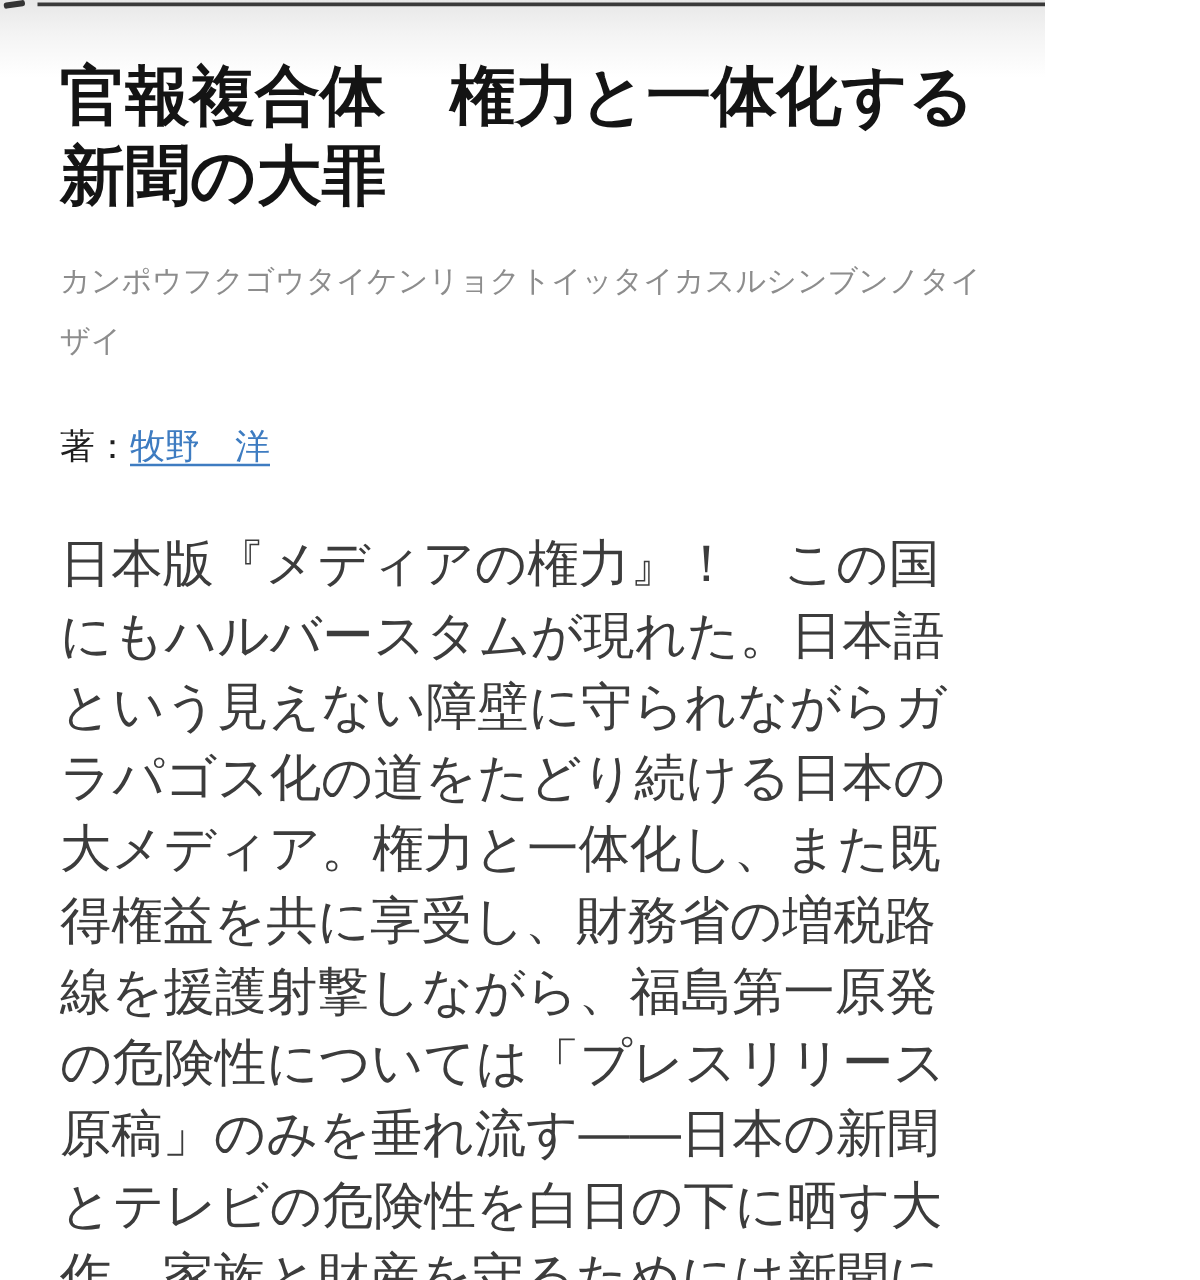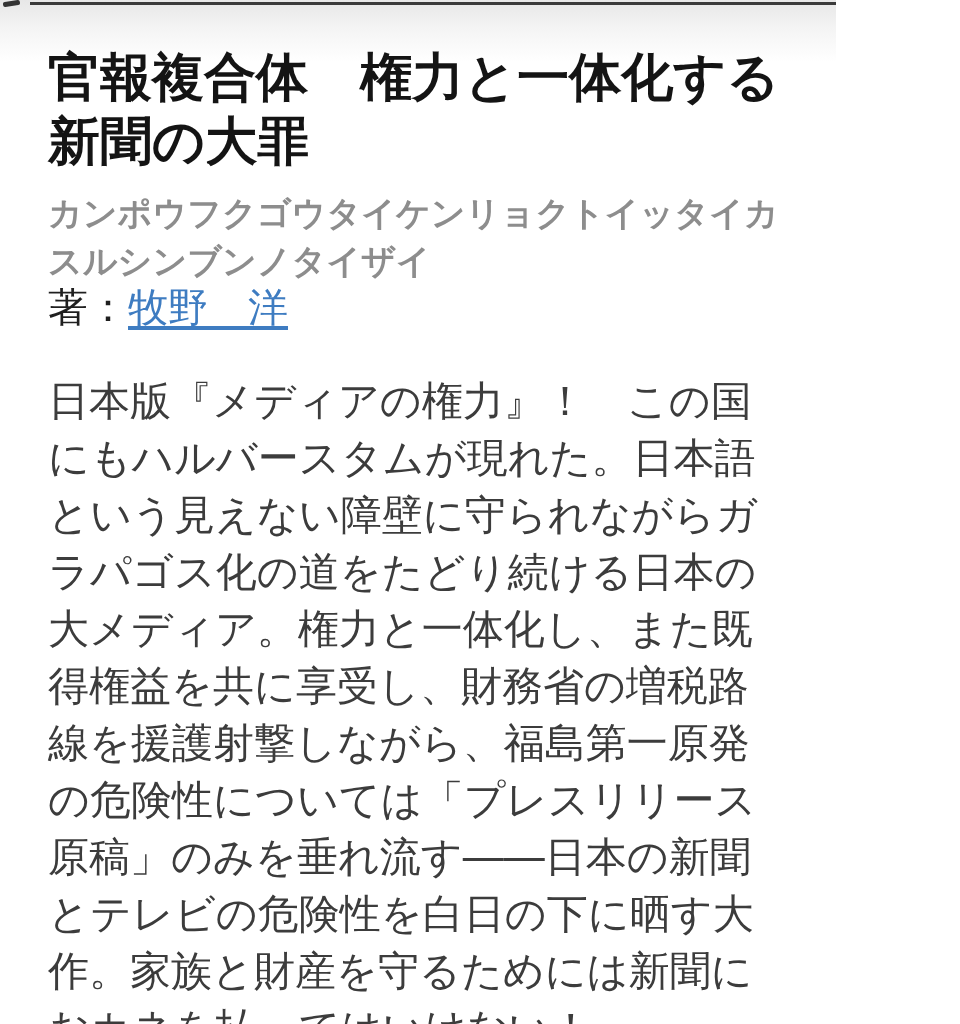"カンポウフクゴウタイケンリョクトイッタイカスルシンブンノタイザイ" .book-kana { font-size: 34px -> 24px; font-weight: 700 -> 400; margin-top: 16px -> 28px }
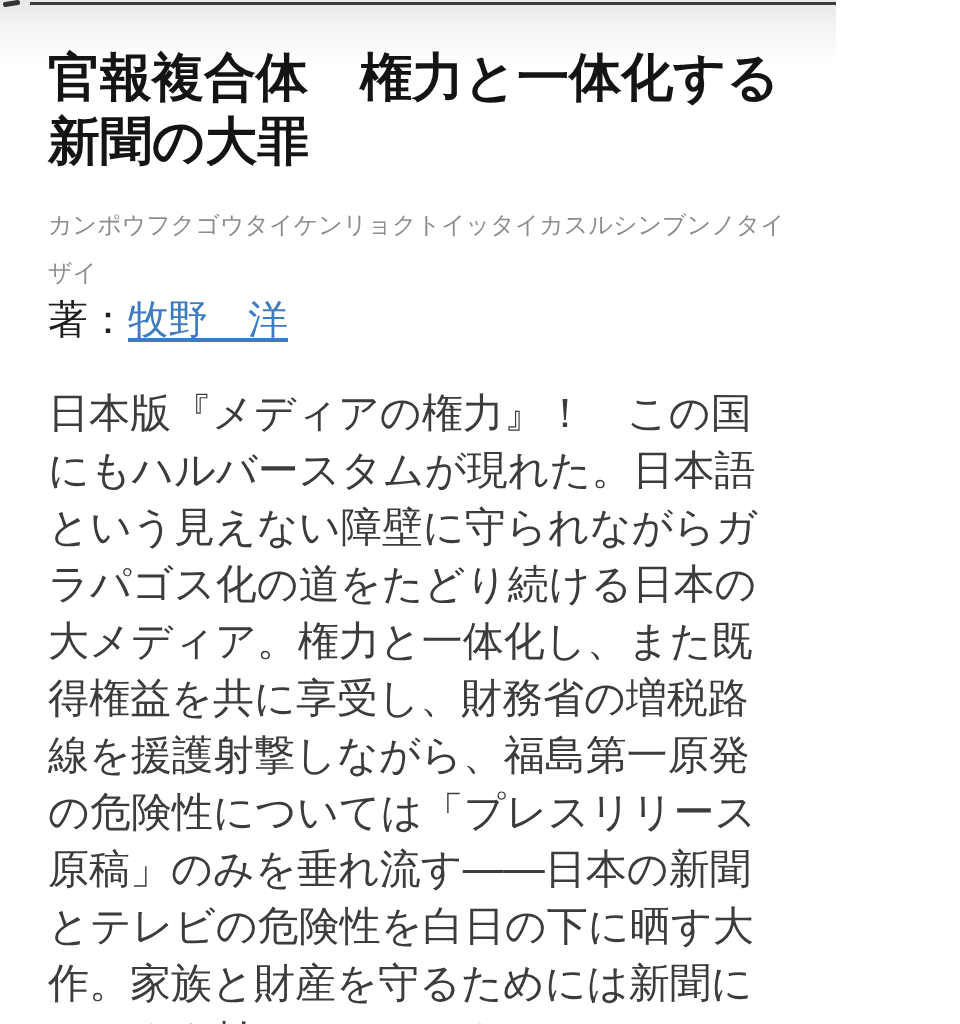"著：牧野 洋" .author-row { font-size: 40px -> 28px; margin-top: none -> 38px }
